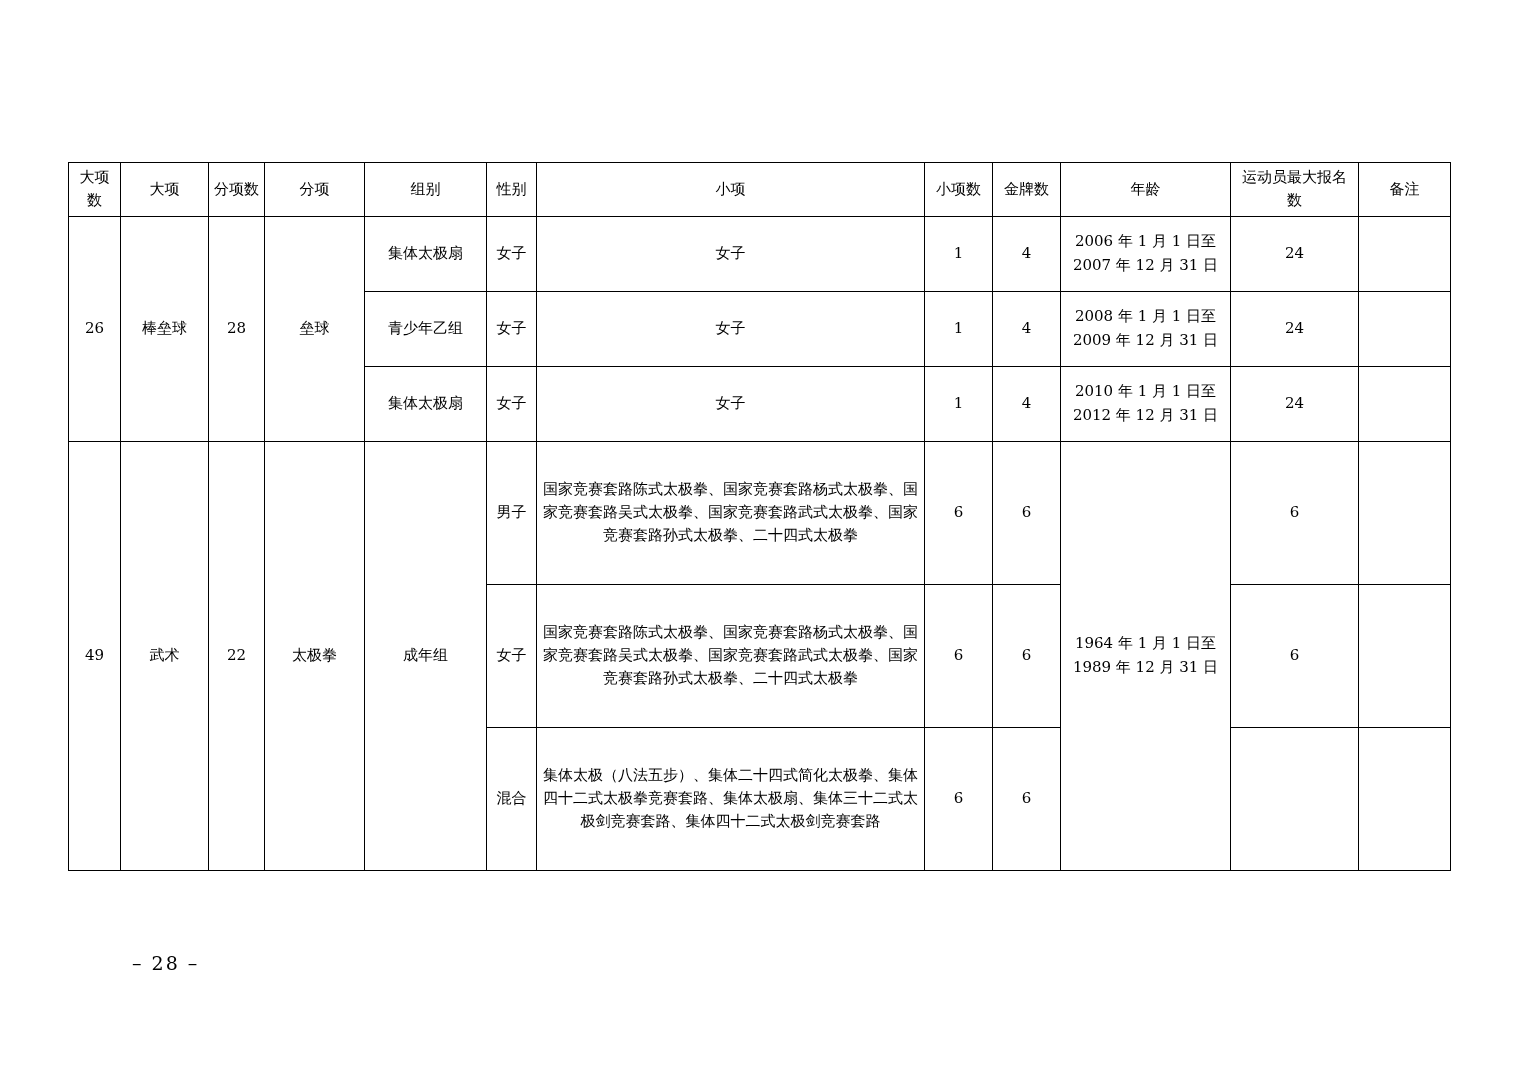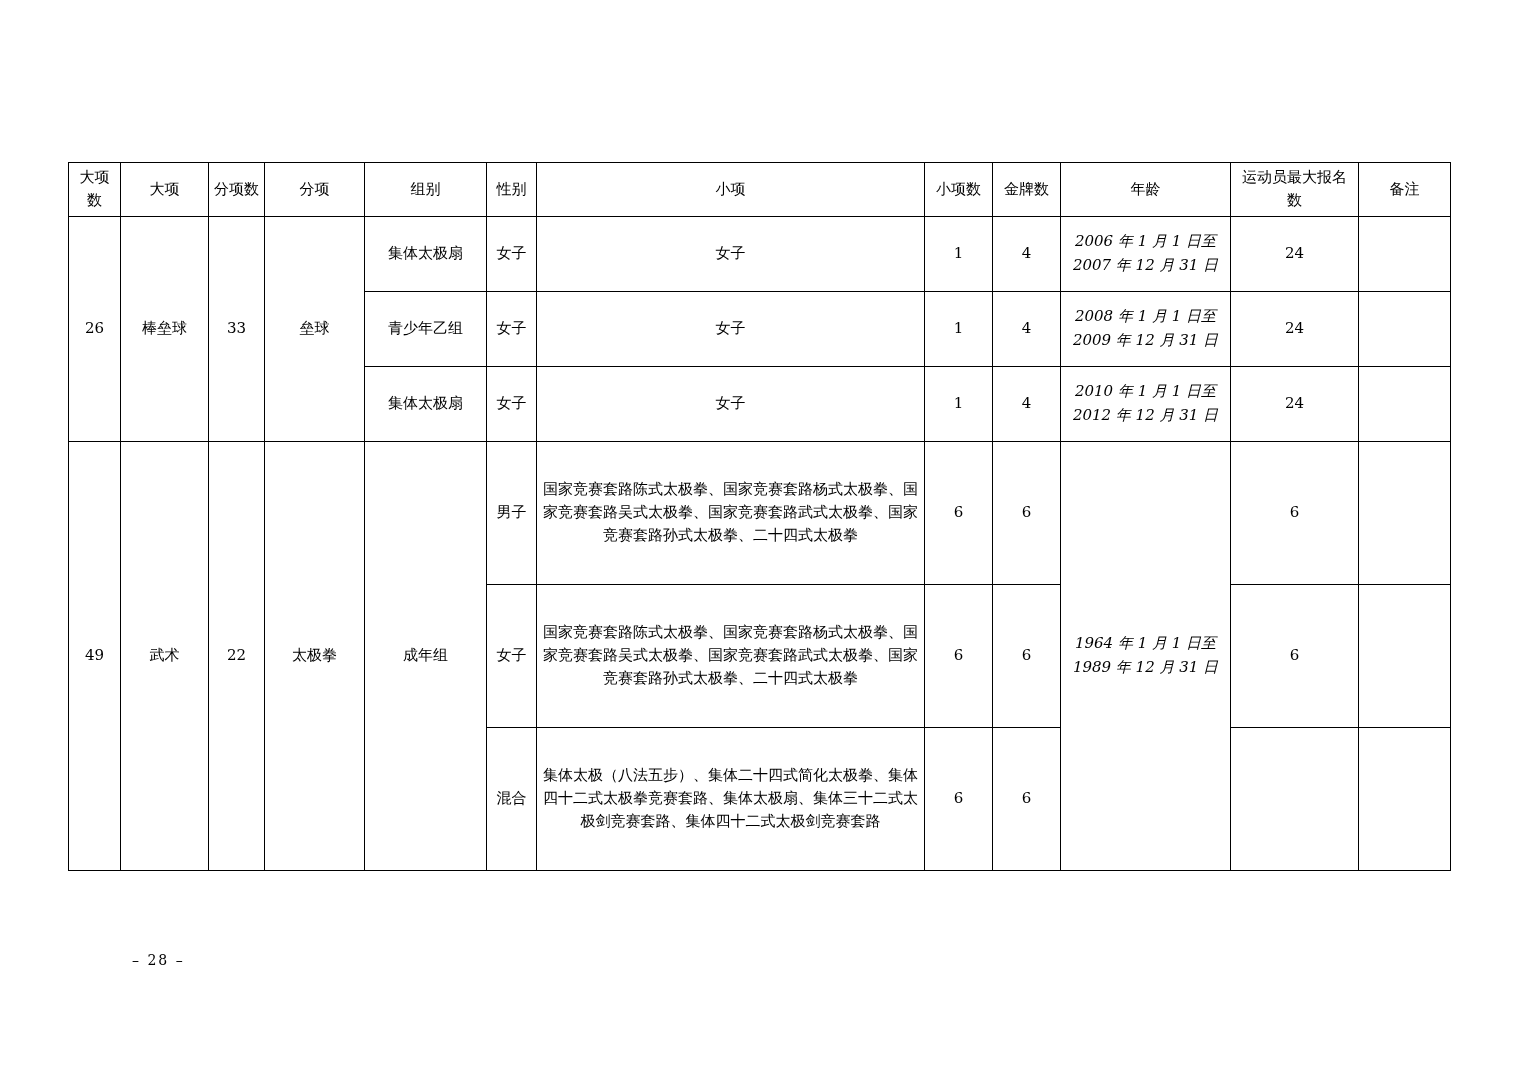"2006 年 1 月 1" .age-cell { font-style: italic -> none }
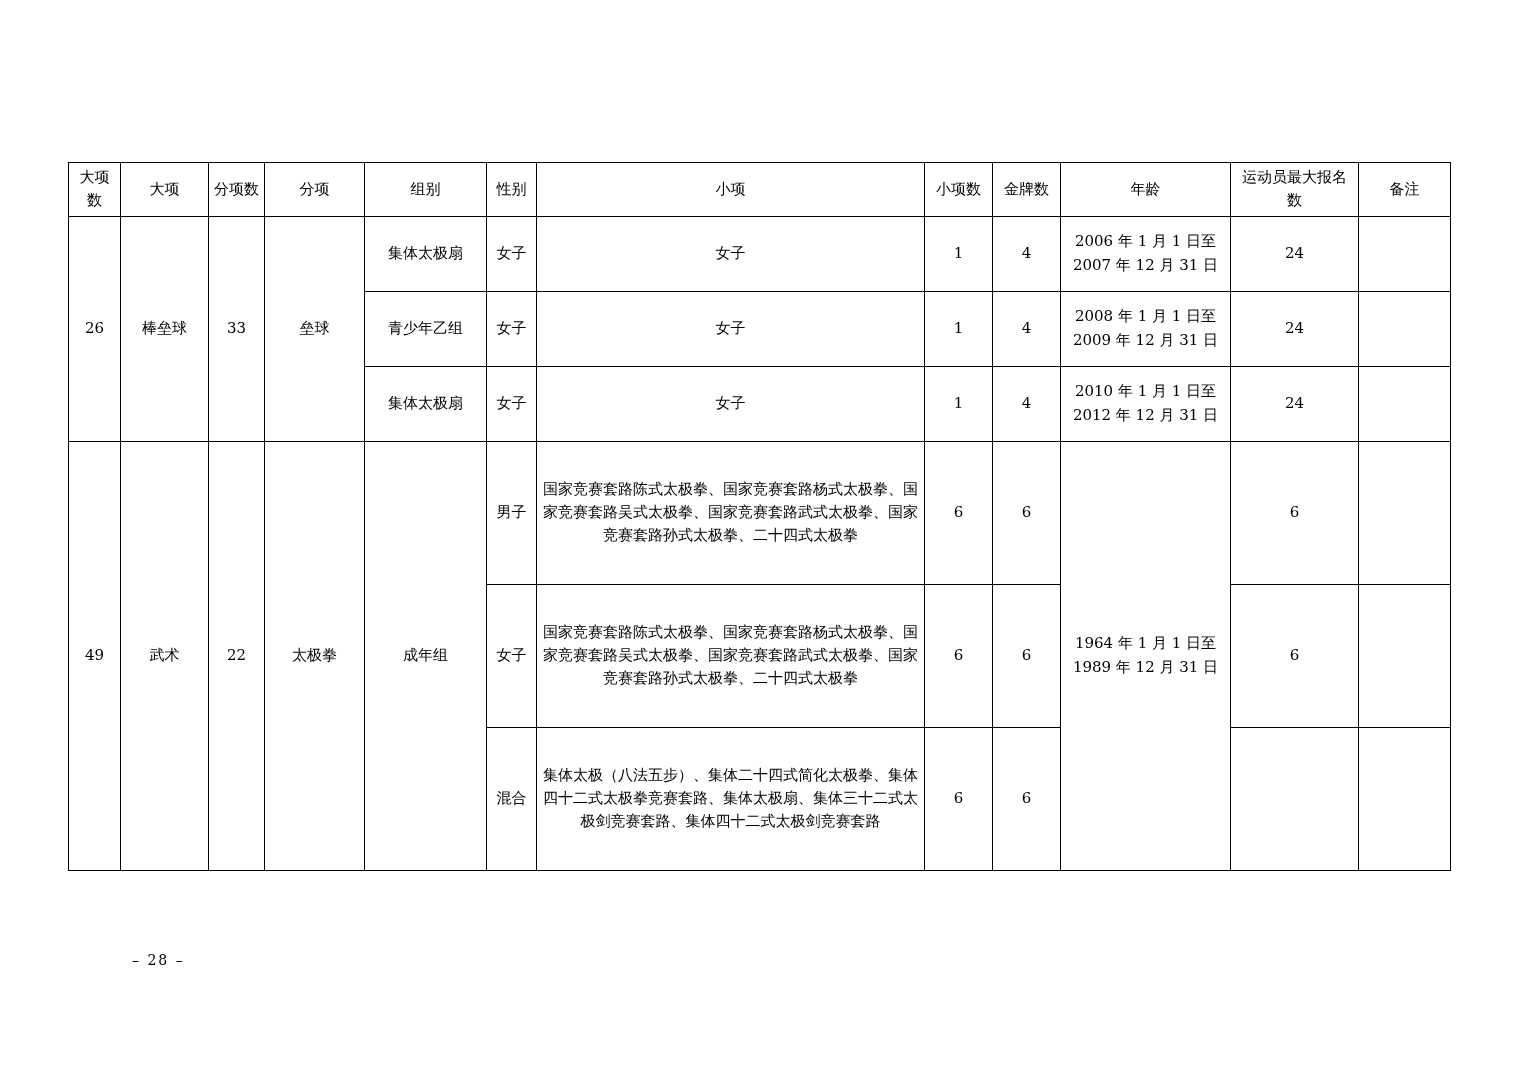"33" td { text: 33 -> 28 }
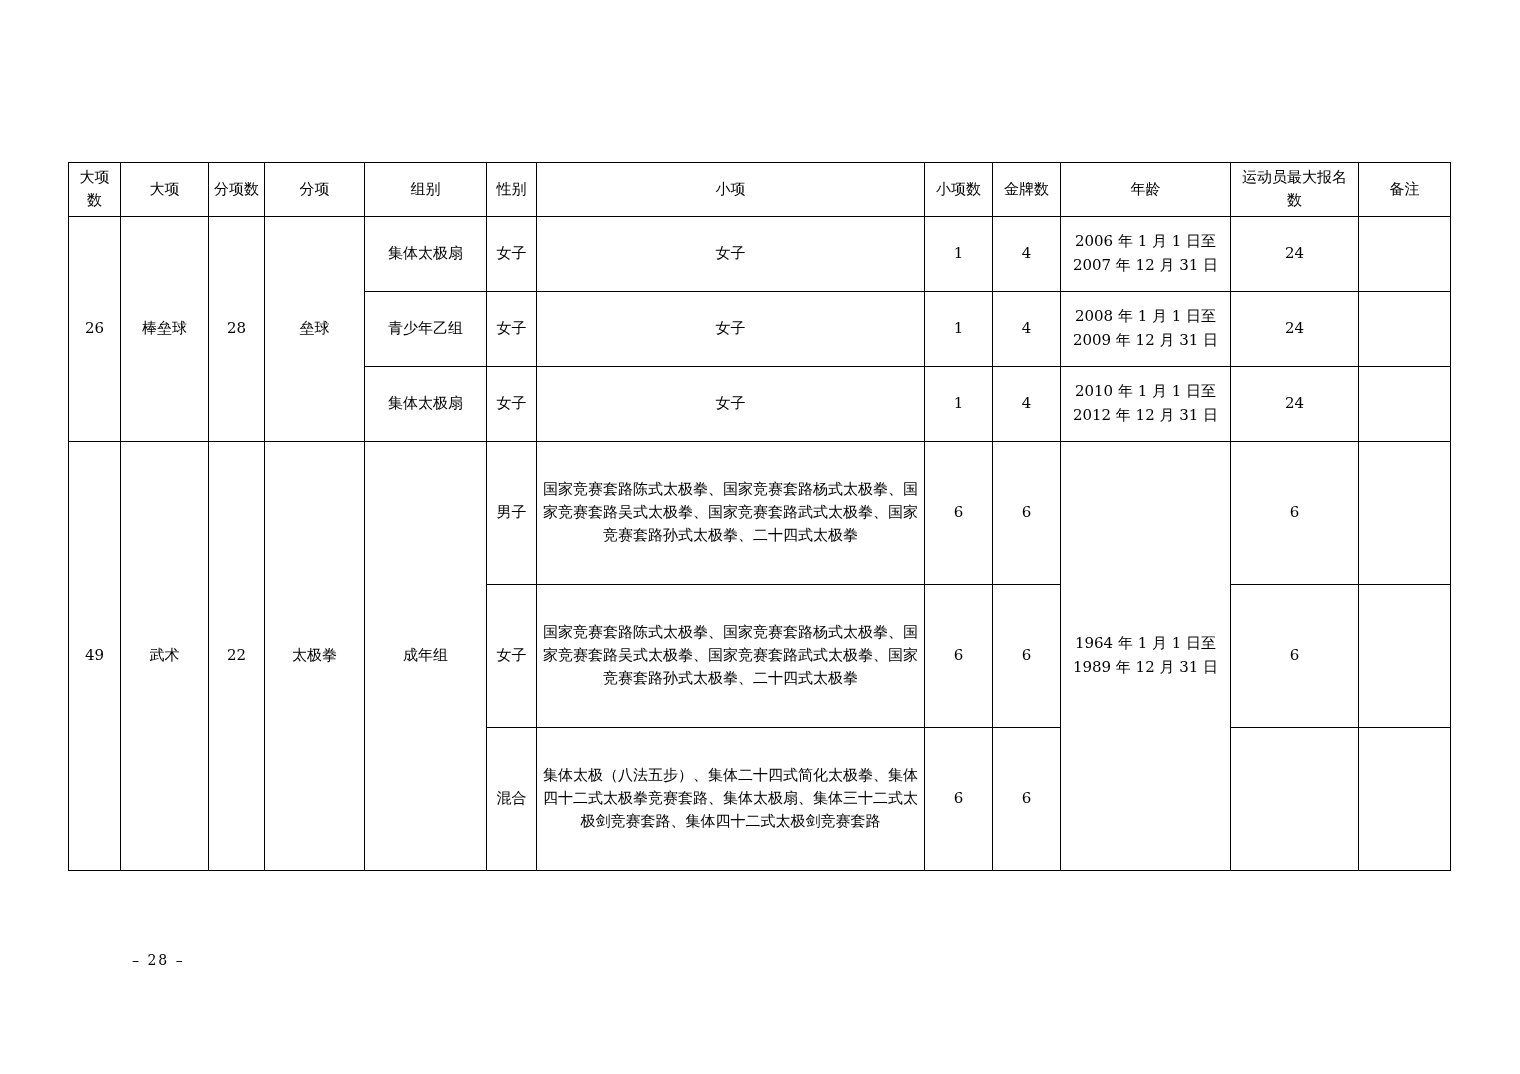"– 28 –" .page-number { font-size: 14px -> 19px }
